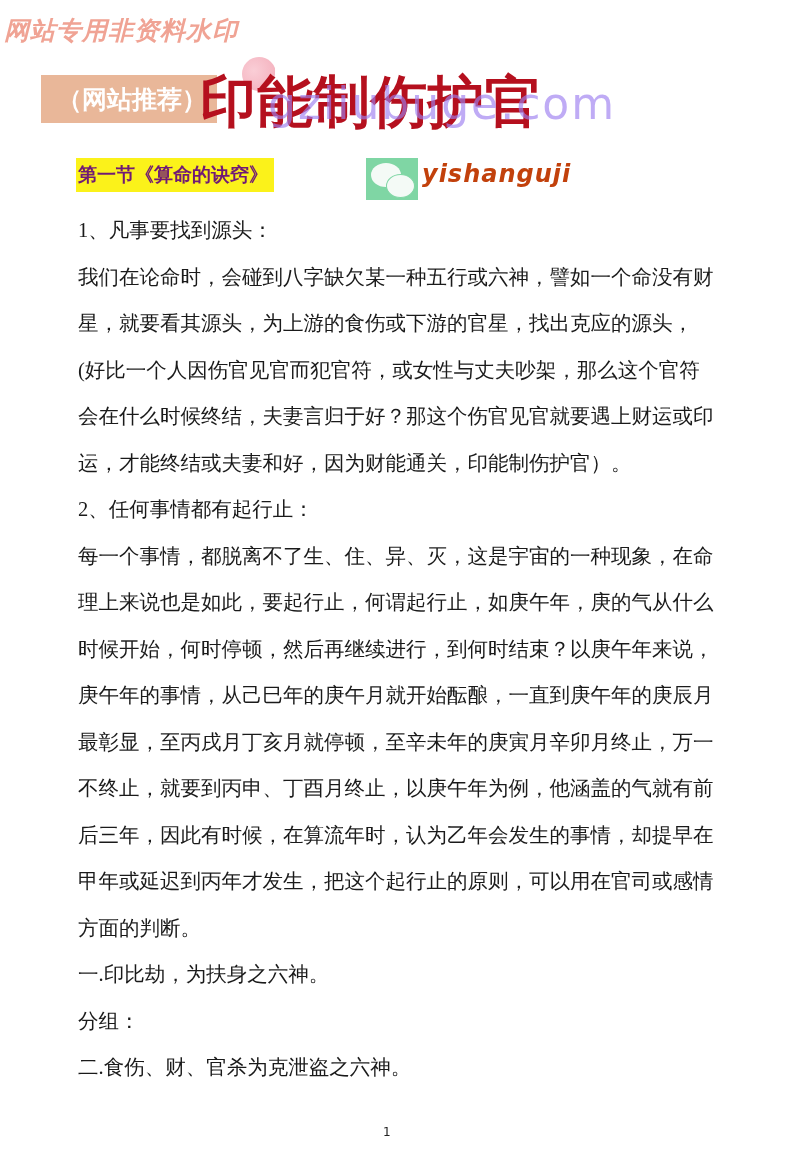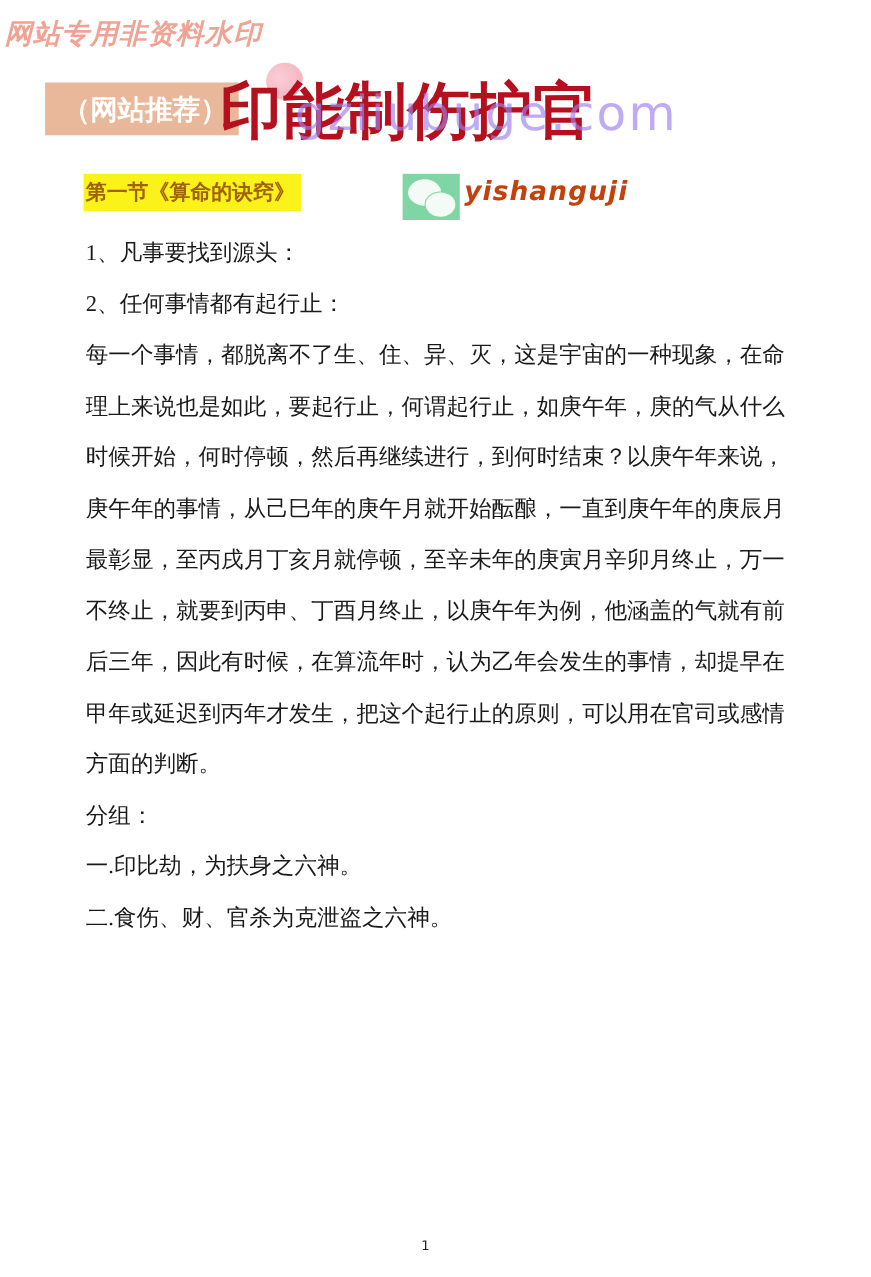"第一节《算命的诀窍》" .section-head { color: #a16207 -> #701a75 }
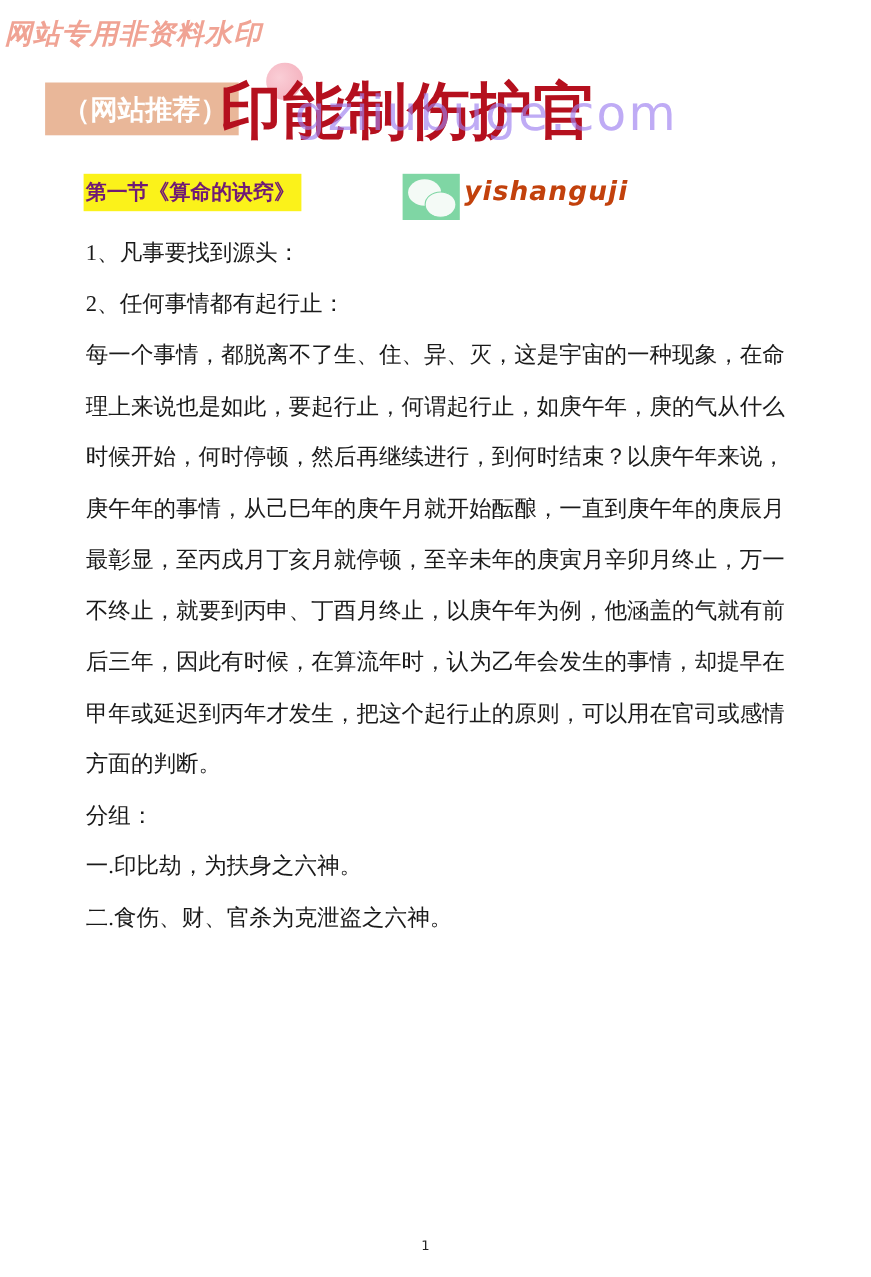"我们在论命时，会碰到八字缺欠某一种五行或六神，譬如一个命没有财星，就要看其源头，" p { html: none -> <p>我们在论命时，会碰到八字缺欠某一种五行或六神，譬如一个命没有财星，就要看其源头，为上游的食伤或下游的官星，找出克应的源头，(好比一个人因伤官见官而犯官符，或女性与丈夫吵架，那么这个官符会在什么时候终结，夫妻言归于好？那这个伤官见官就要遇上财运或印运，才能终结或夫妻和好，因为财能通关，印能制伤护官）。</p> }
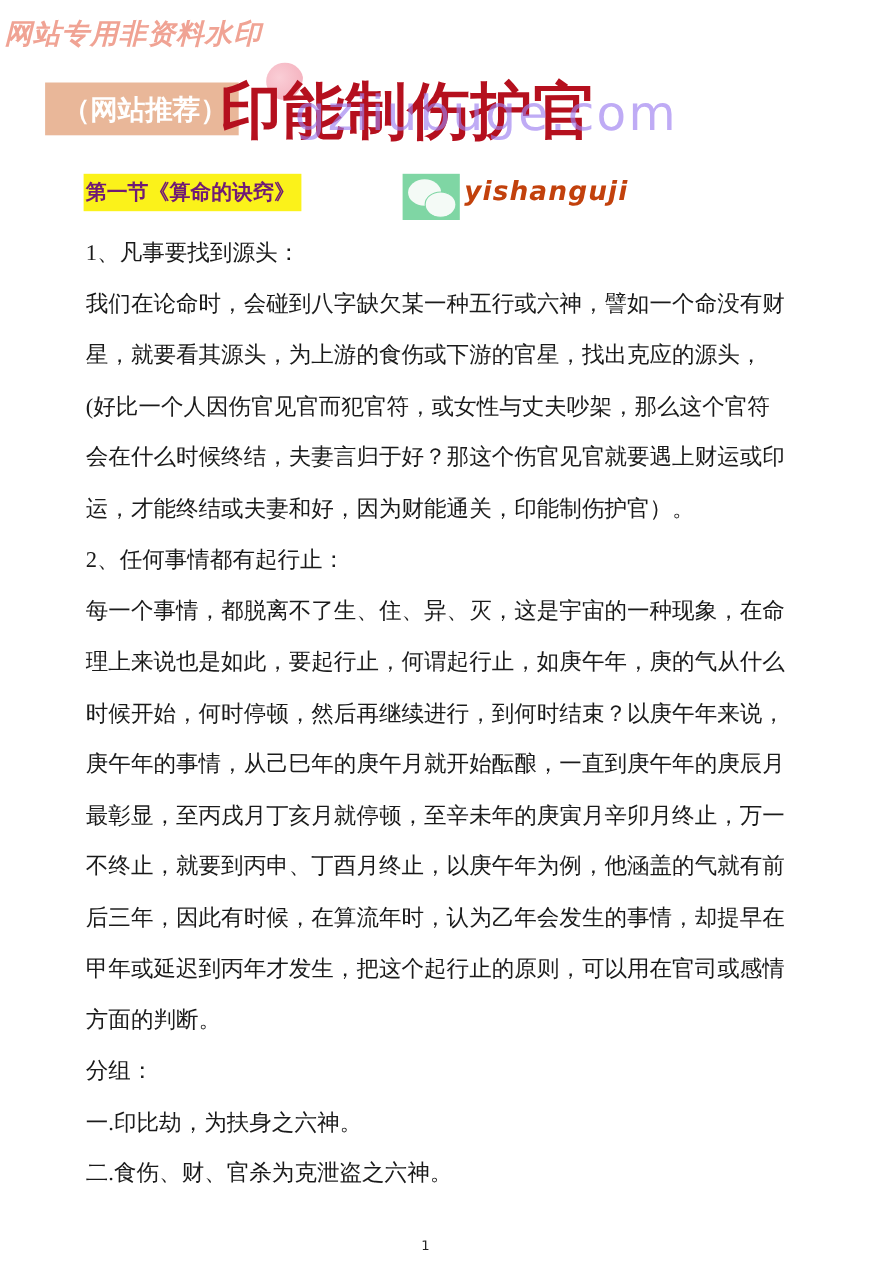"分组：" p { order: before "一.印比劫，为扶身之六神。" -> after "一.印比劫，为扶身之六神。" }
